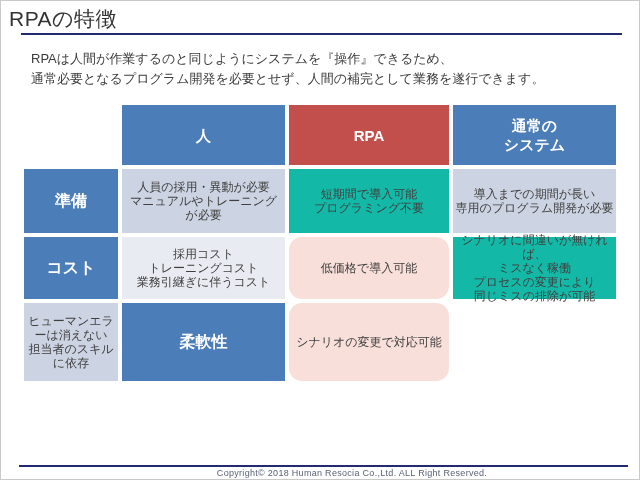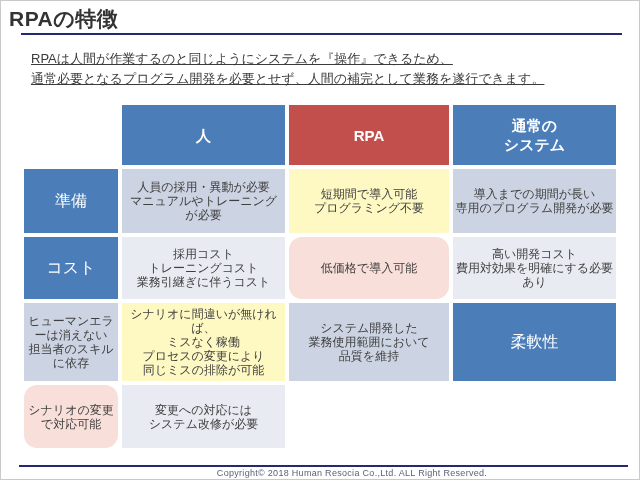"RPAの特徴" .title { font-weight: bold -> normal }
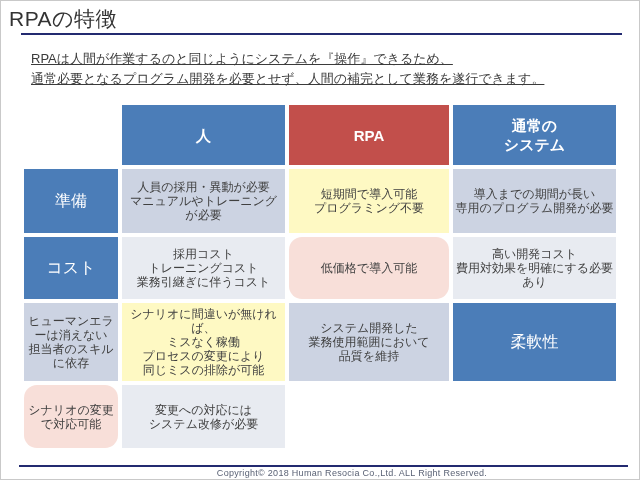"RPAは人間が作業するのと同じようにシステムを『操作』できるため、" .intro div { text-decoration: underline -> none }
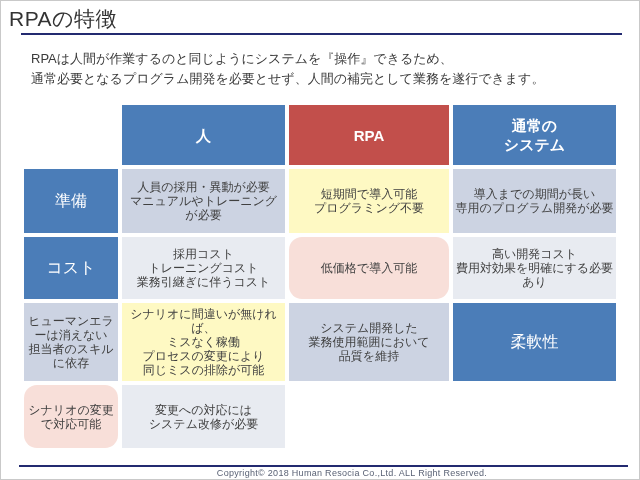"準備" .rlabel { font-weight: normal -> bold }
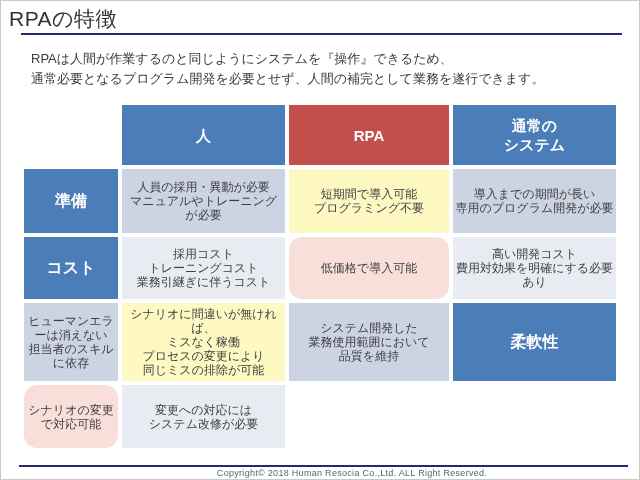"短期間で導入可能" .rd { background: #fef9c3 -> #14b8a6 }
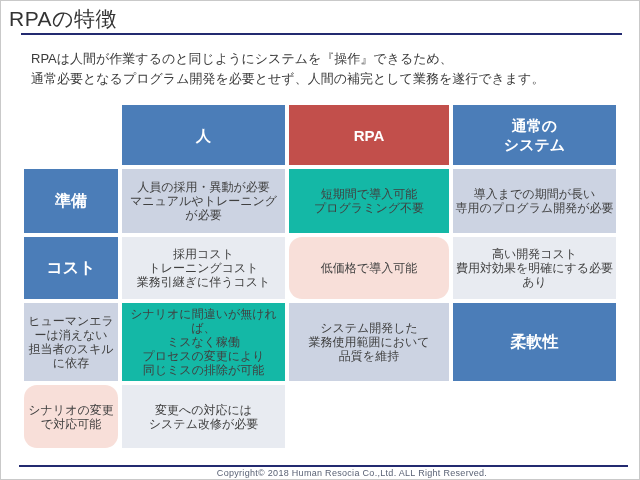"高い開発コスト" div.cell { html: <div>高い開発コスト 費用対効果を明確にする必要あり</div> -> none }
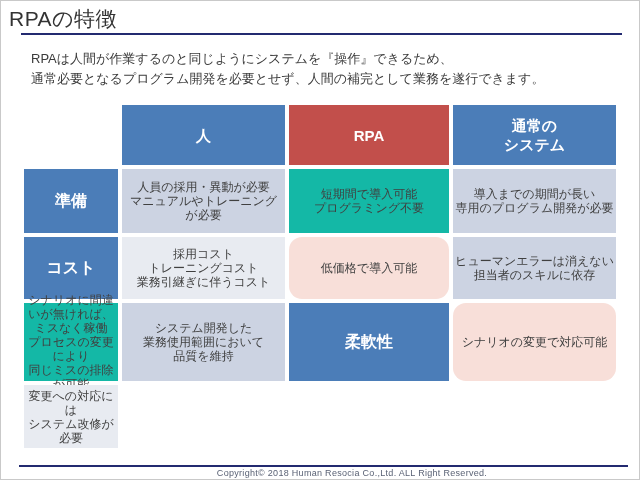"ヒューマンエラーは消えない" div.cell { order: before "シナリオに間違いが無ければ、" -> after "シナリオに間違いが無ければ、" }
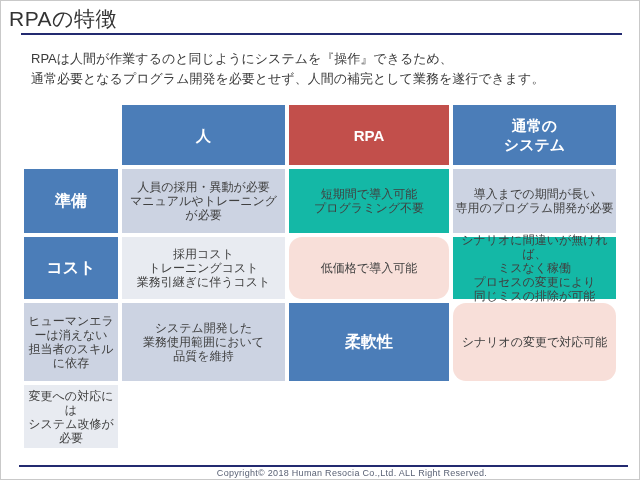"システム開発した" div.cell { html: <div>システム開発した 業務使用範囲において 品質を維持</div> -> none }
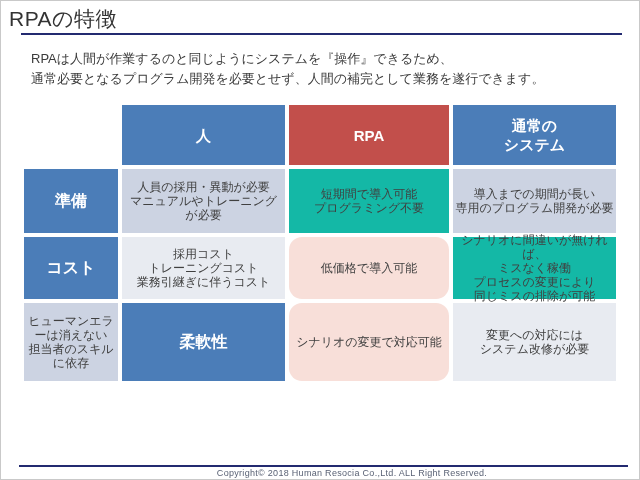"変更への対応には" div.cell { html: <div>変更への対応には システム改修が必要</div> -> none }
